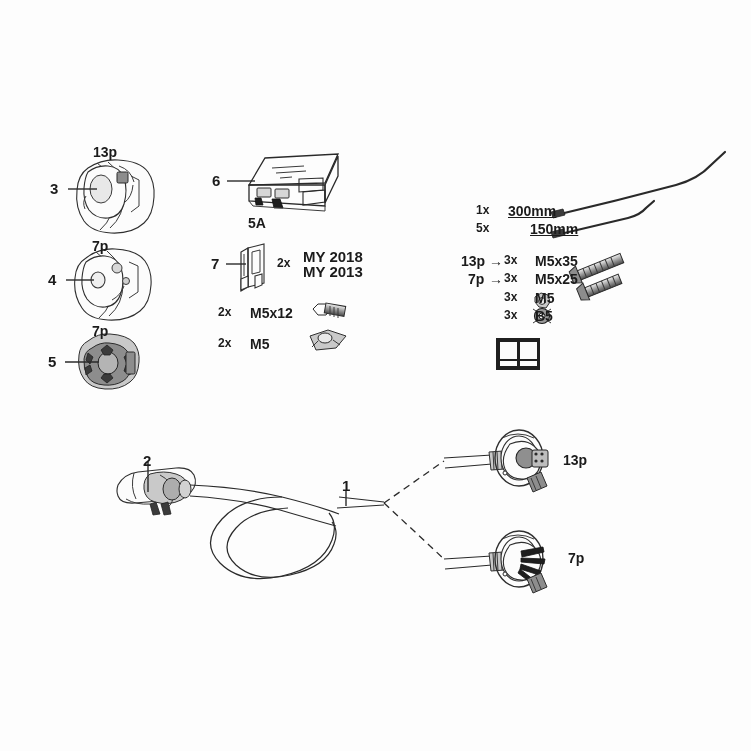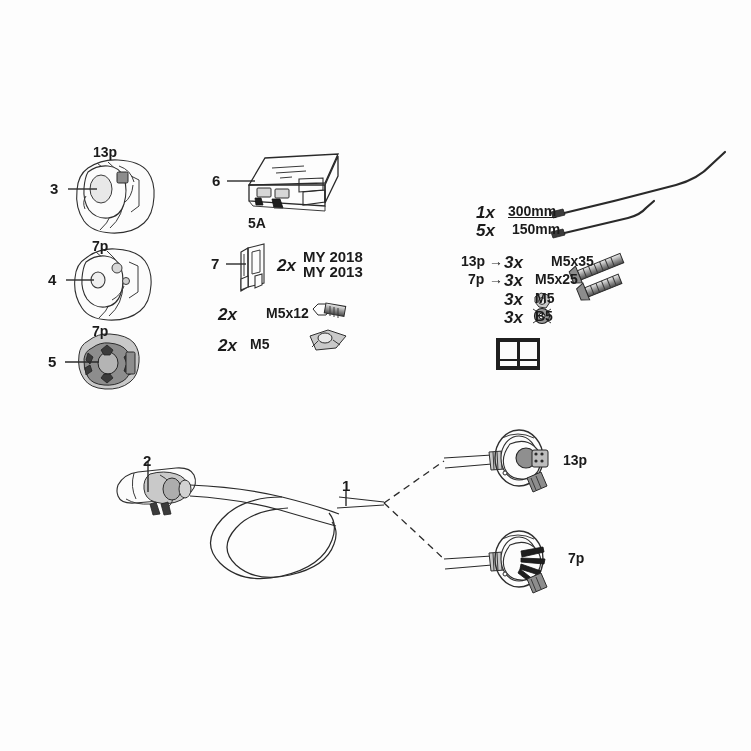"1x" .lbl.qty { font-size: 17px -> 12px; font-style: italic -> none }
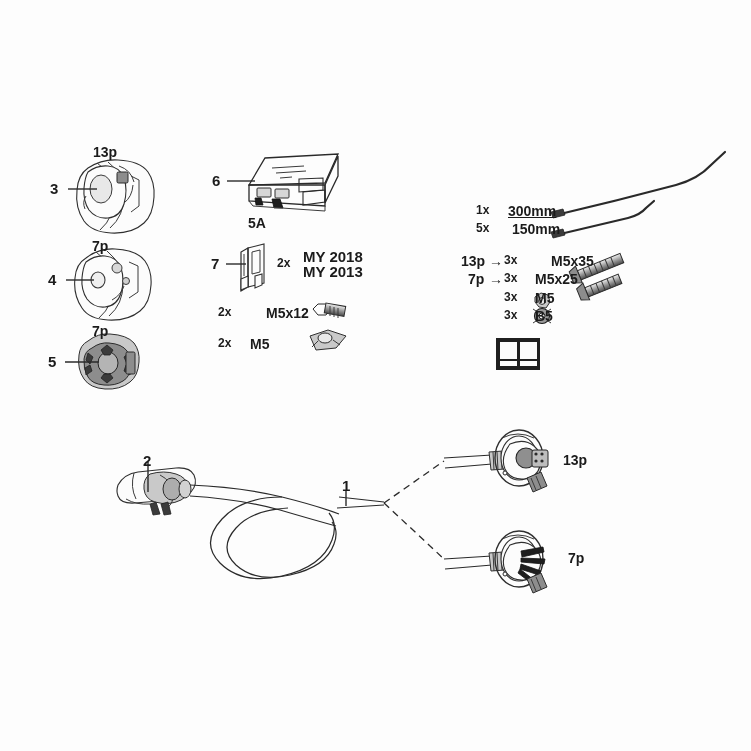"150mm" div.lbl { left: 512px -> 530px; text-decoration: none -> underline }
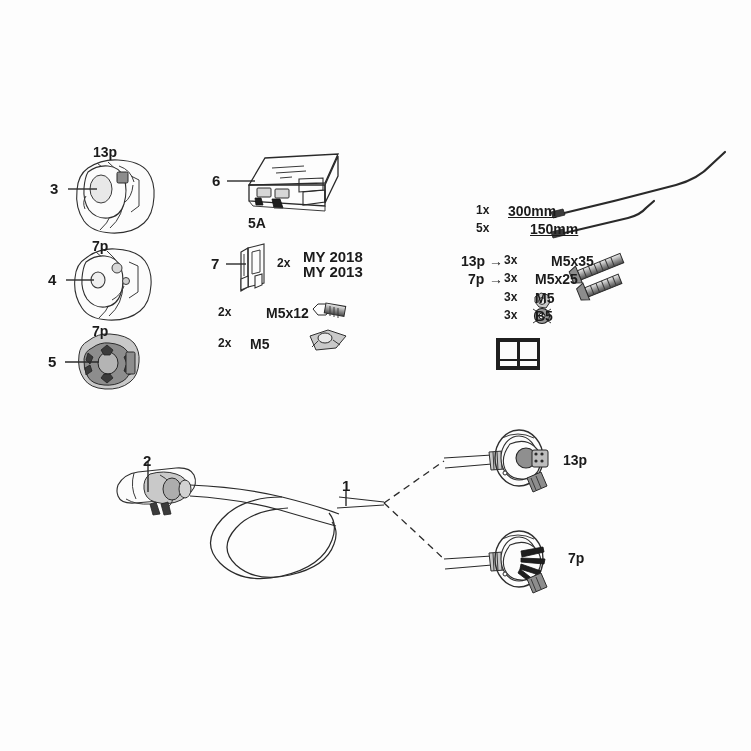"M5x35" div.lbl { margin-left: 16px -> none }
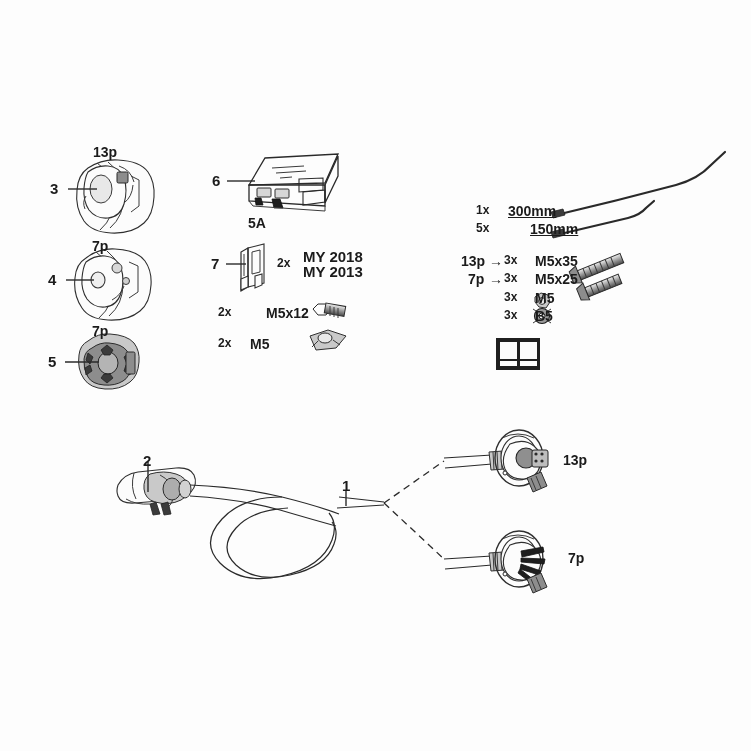"M5x12" div.lbl { margin-left: 16px -> none }
